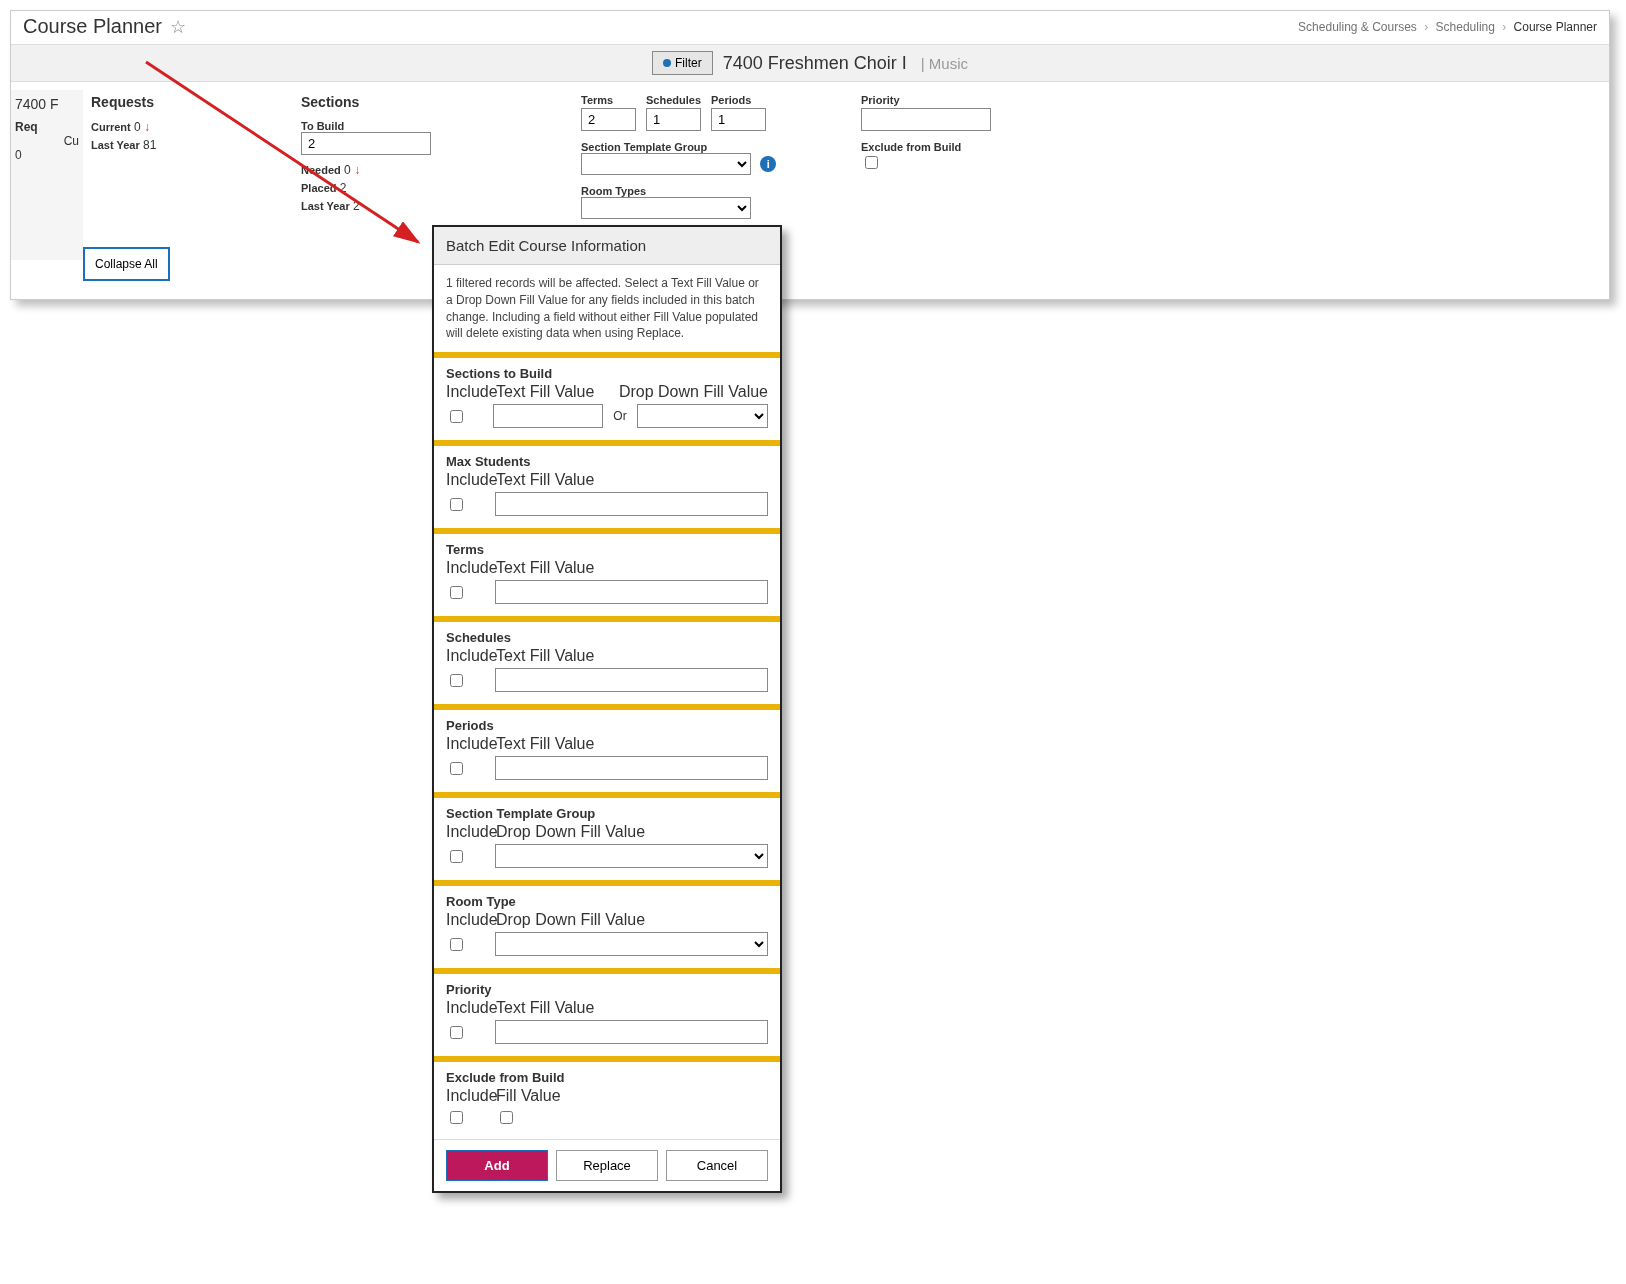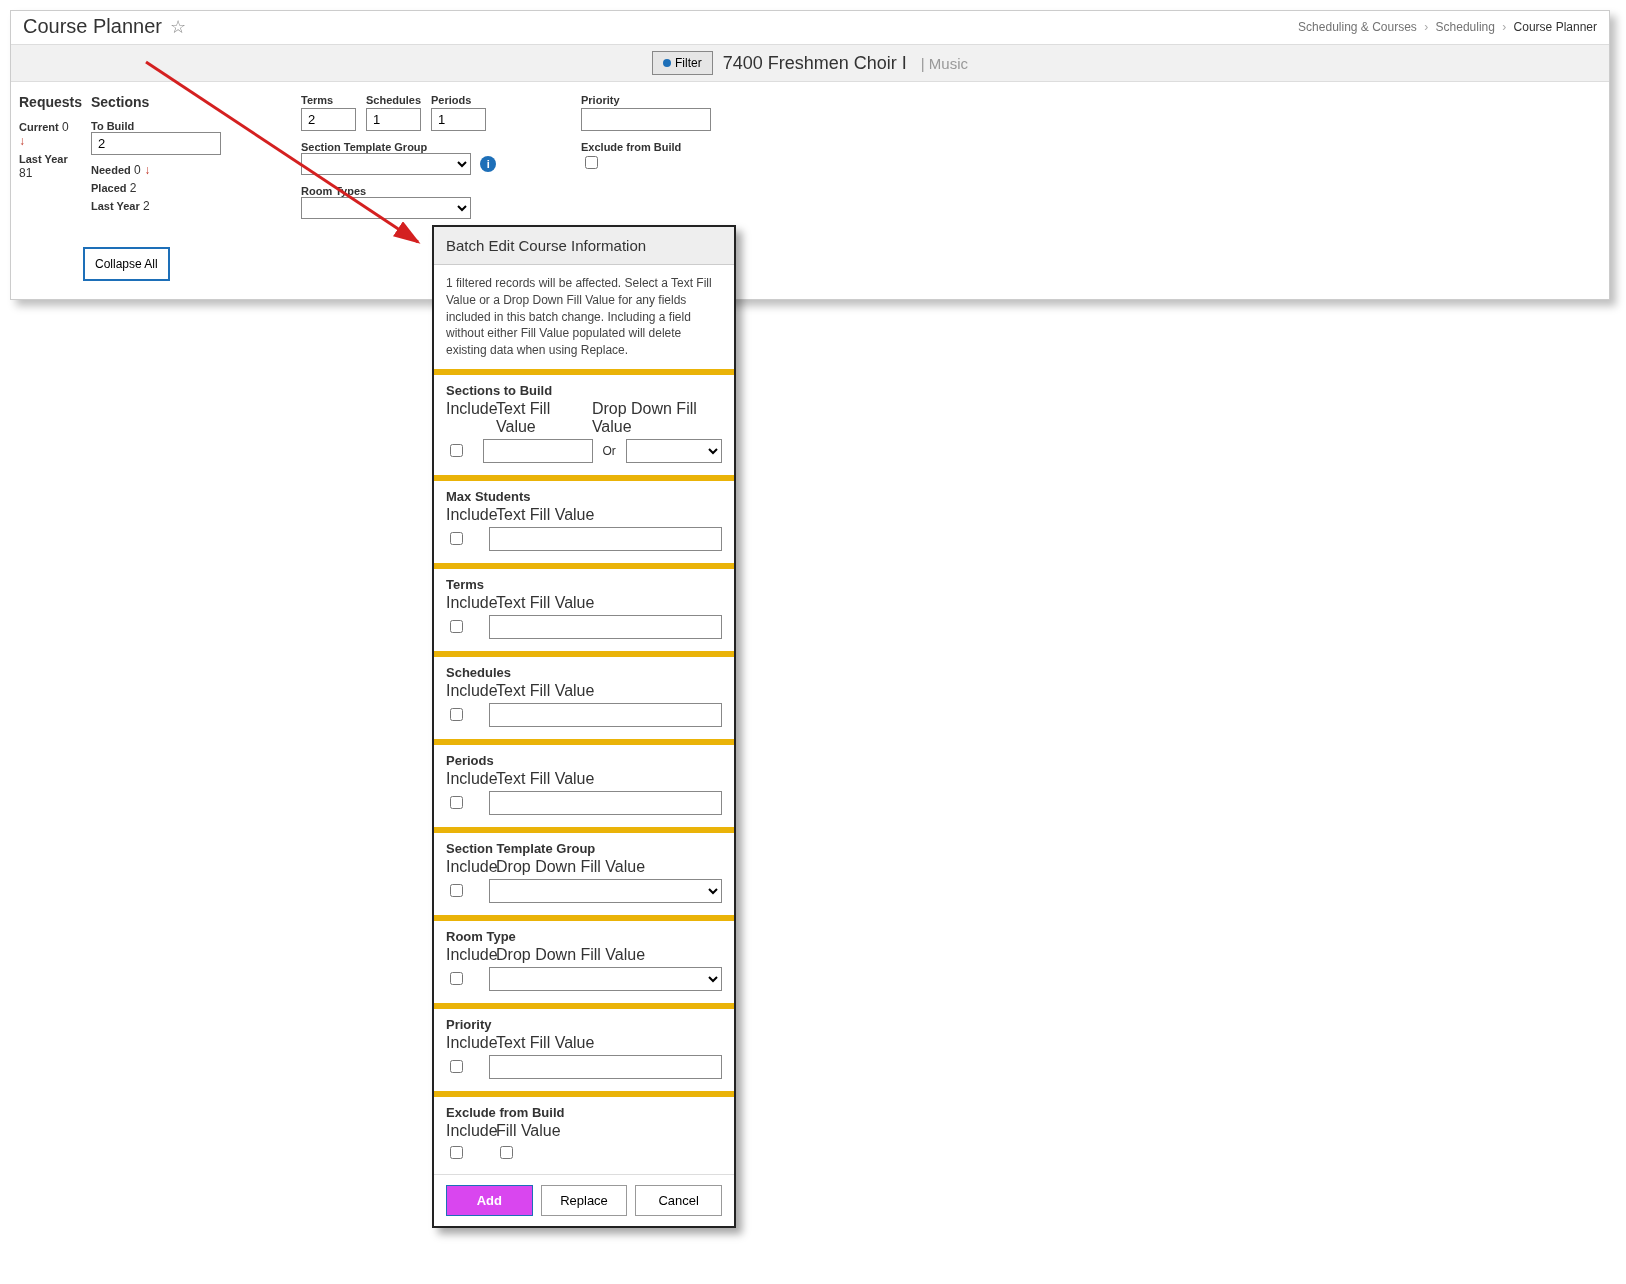"7400 F" div.left-stub { html: none -> <div> <div>7400 F</div> <div>Req</div> <div>Cu</div> <div>0</div> </div> }
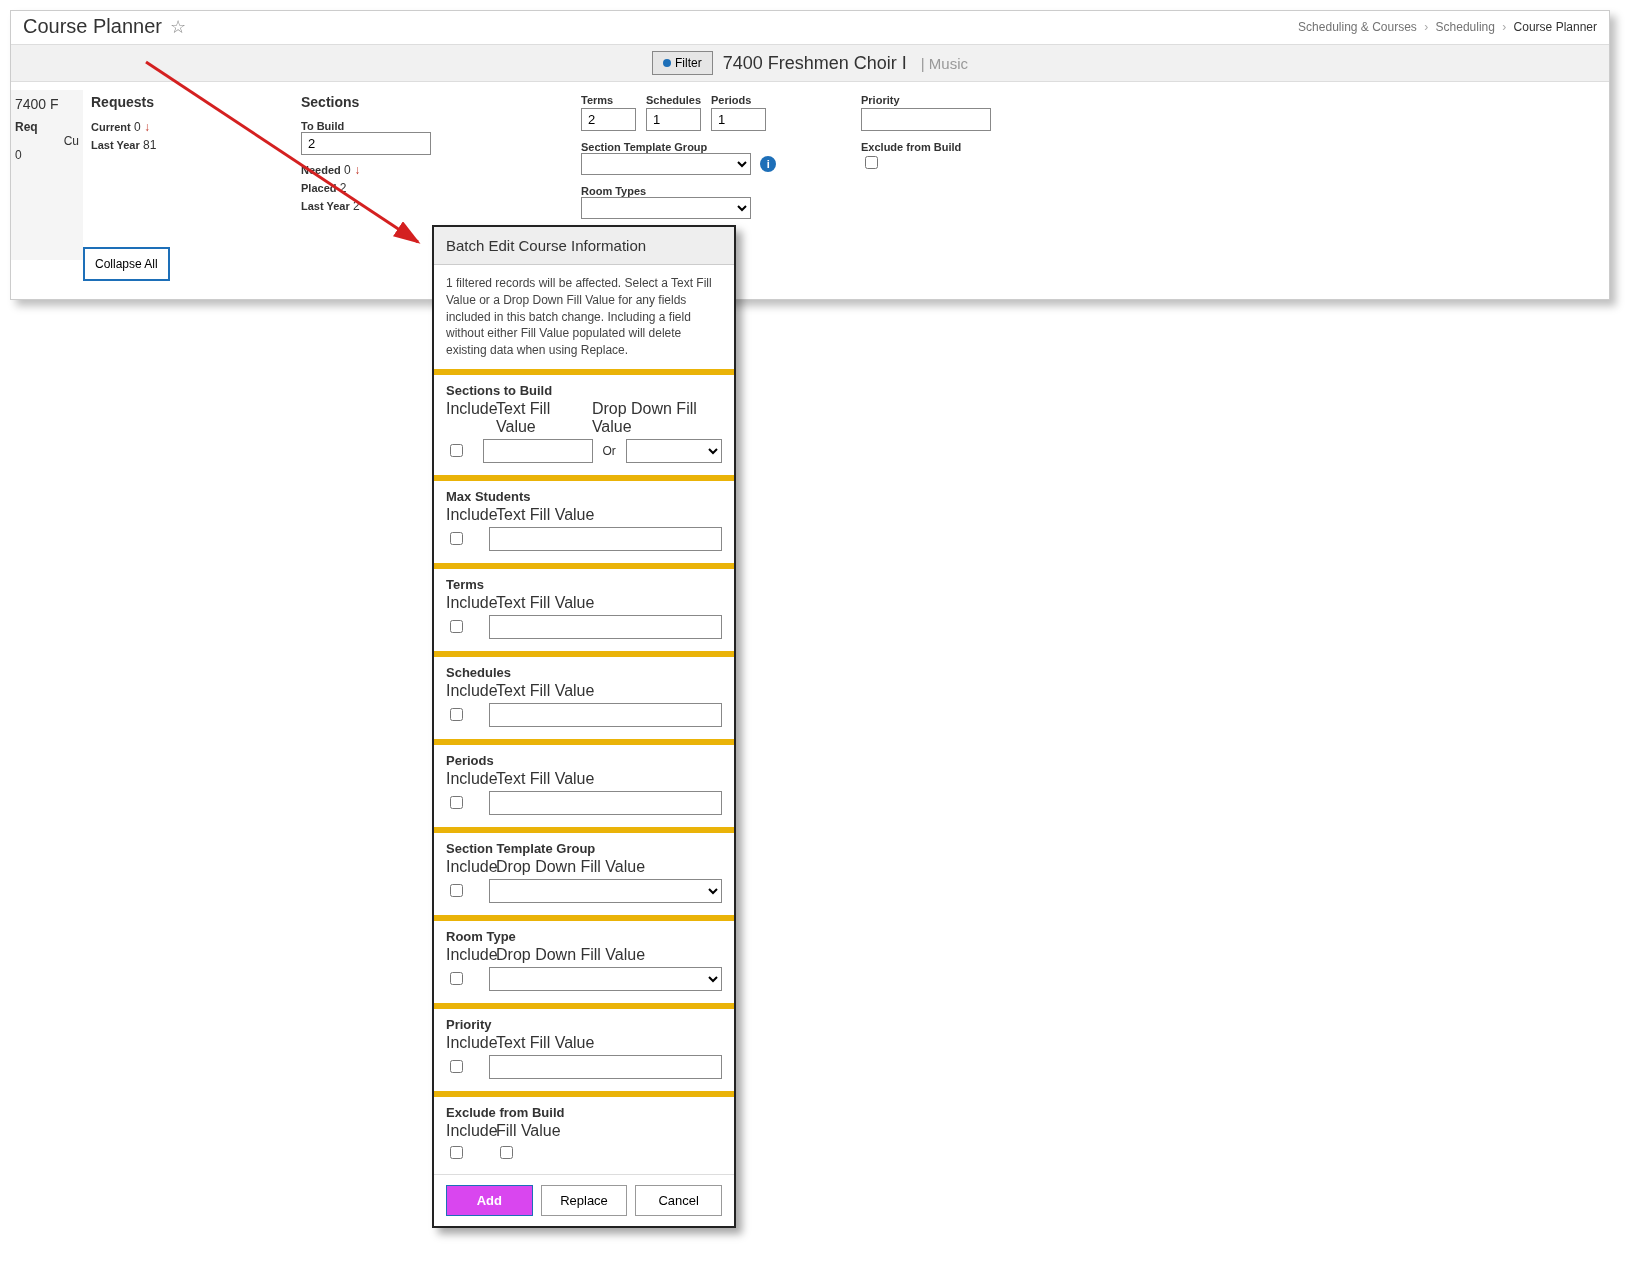"Batch Edit Course Information" .dialog { width: 304px -> 350px }
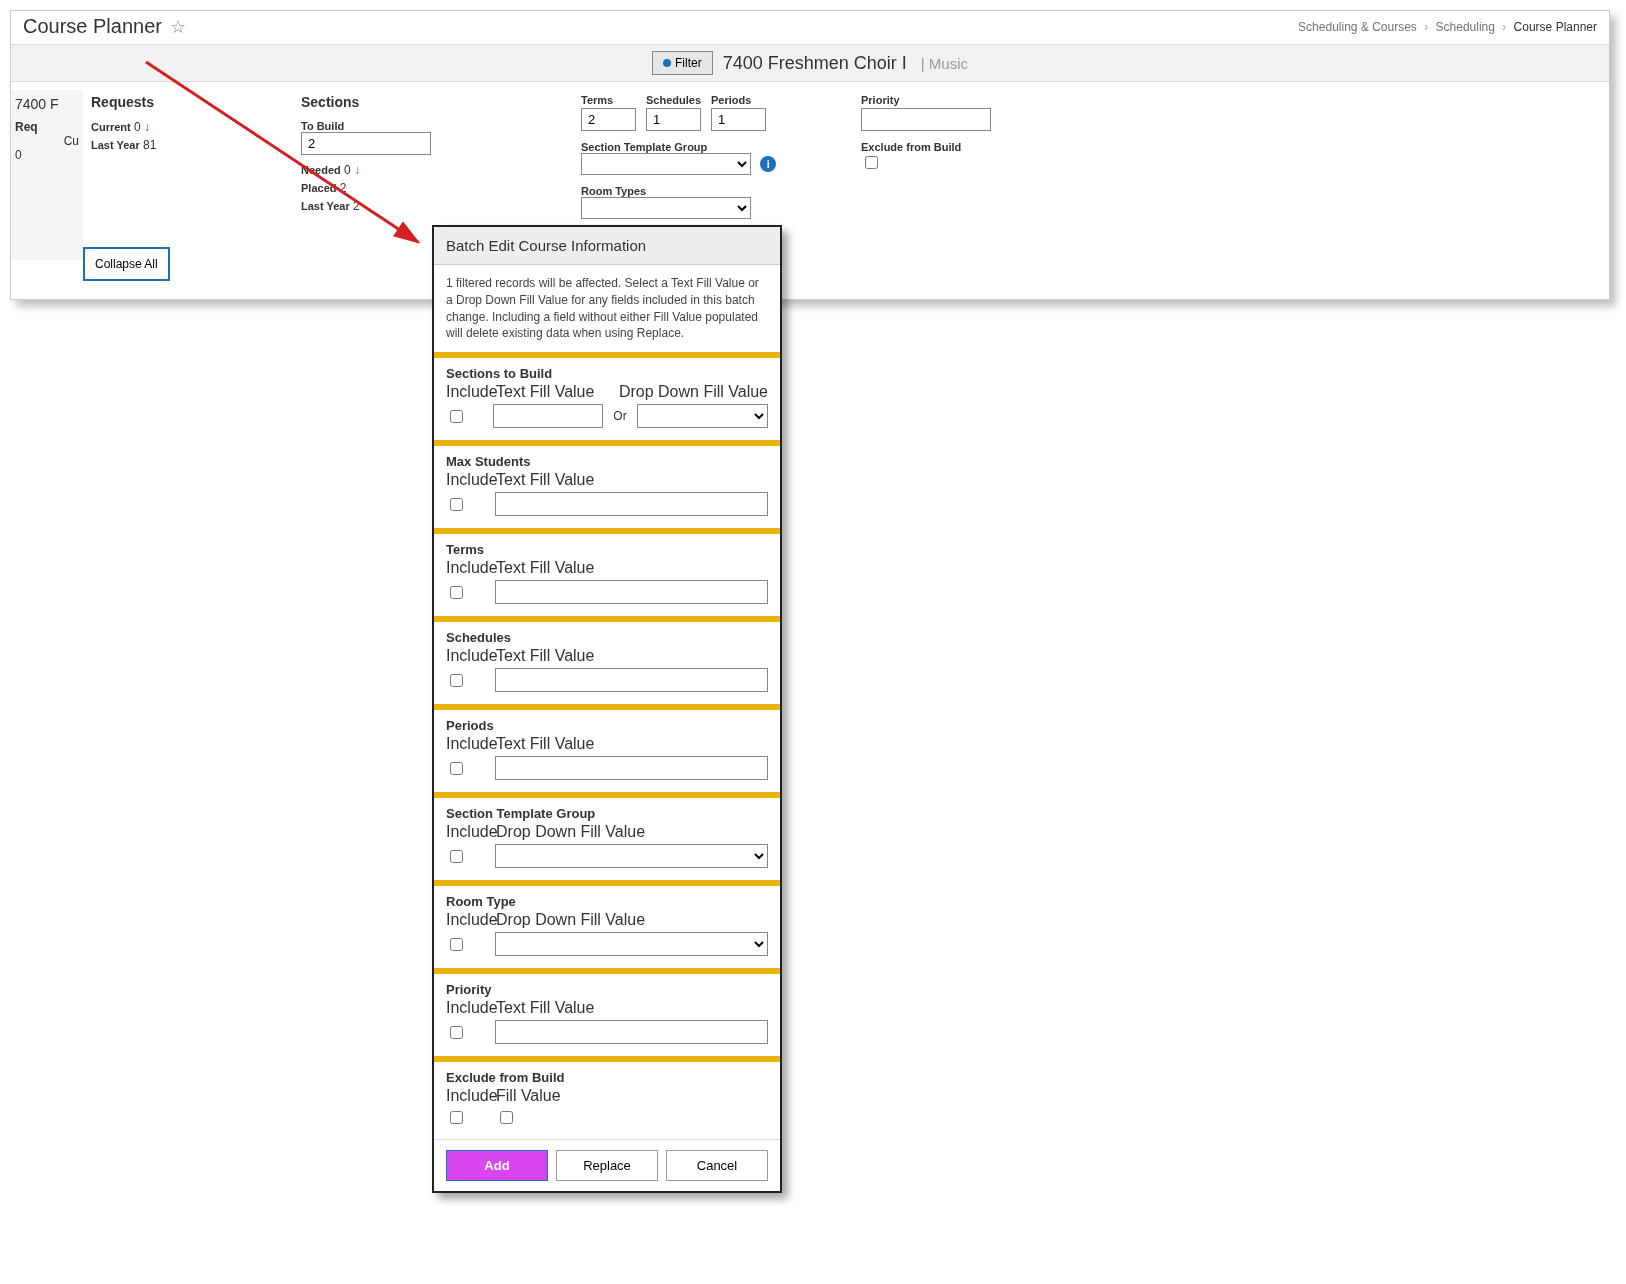"Add" .btn.primary { background: #d946ef -> #be185d }
